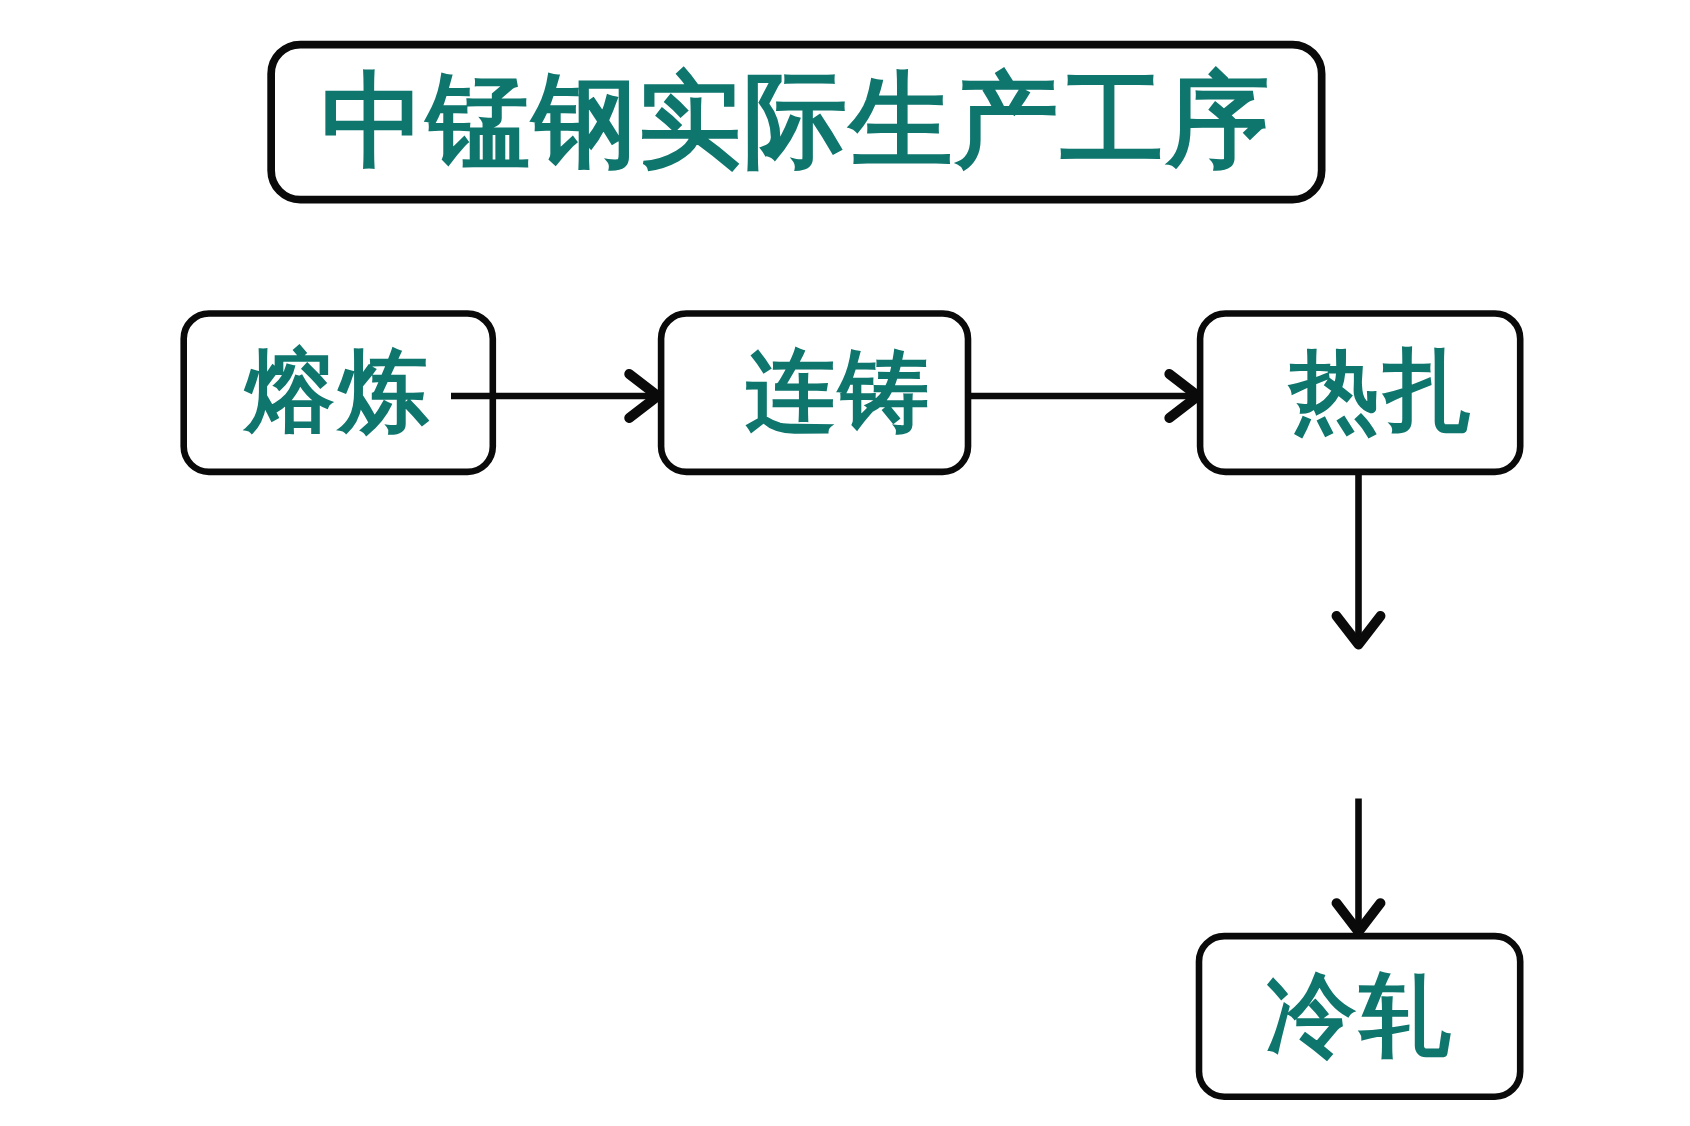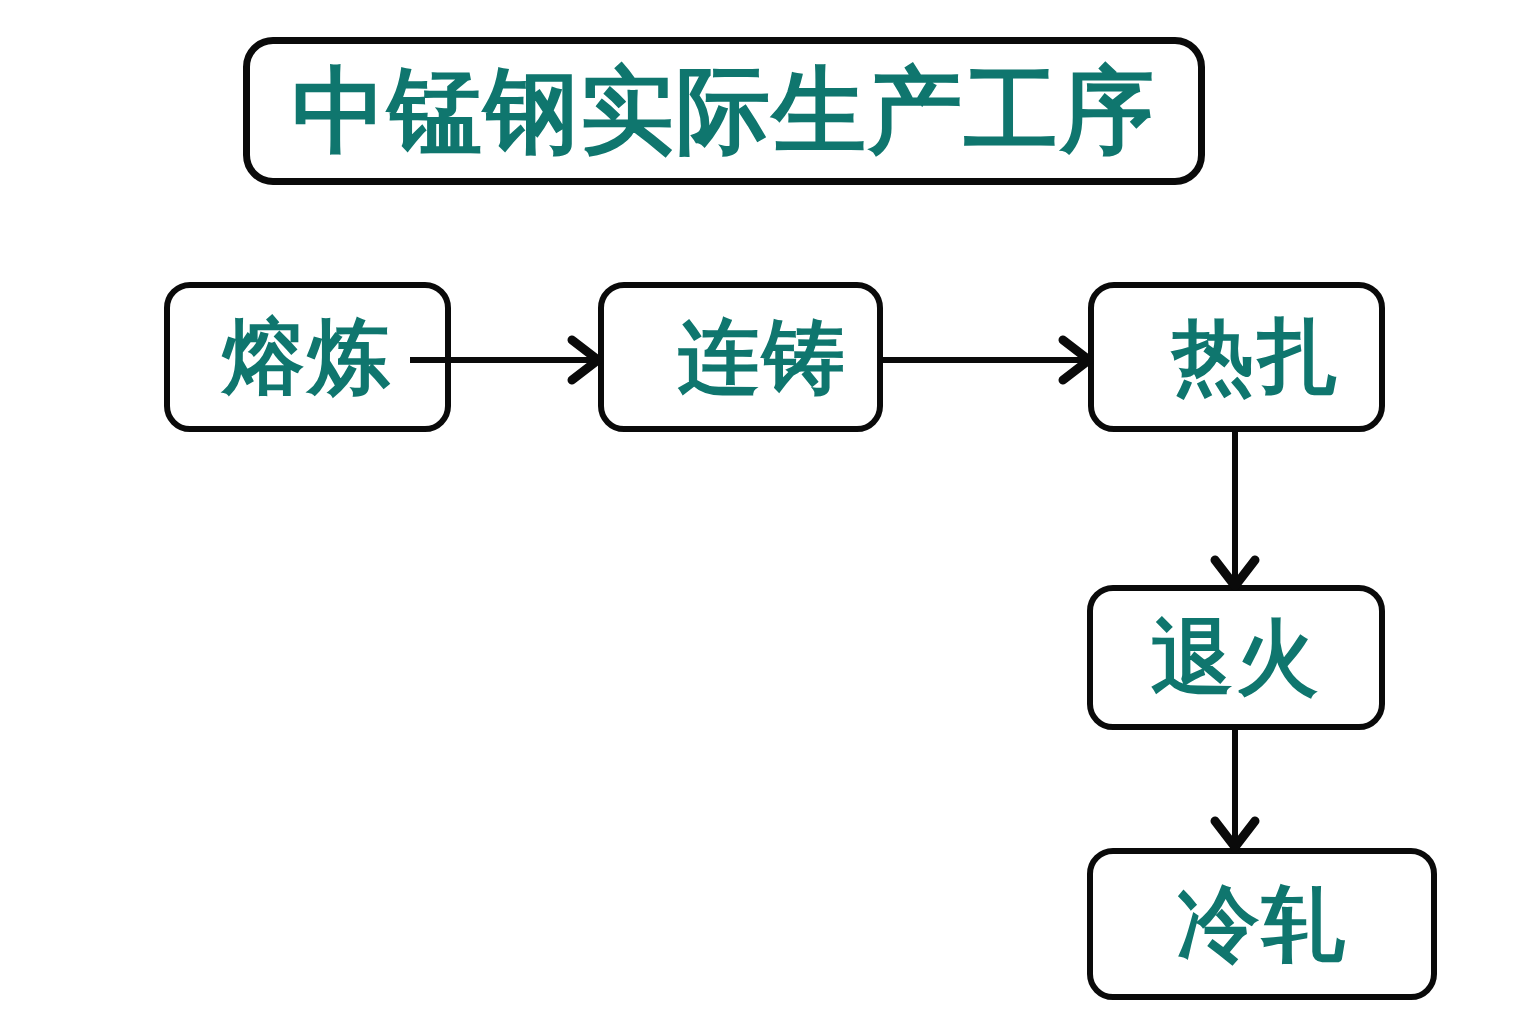"退火" div.node { html: <div> <span>退火</span> </div> -> none }
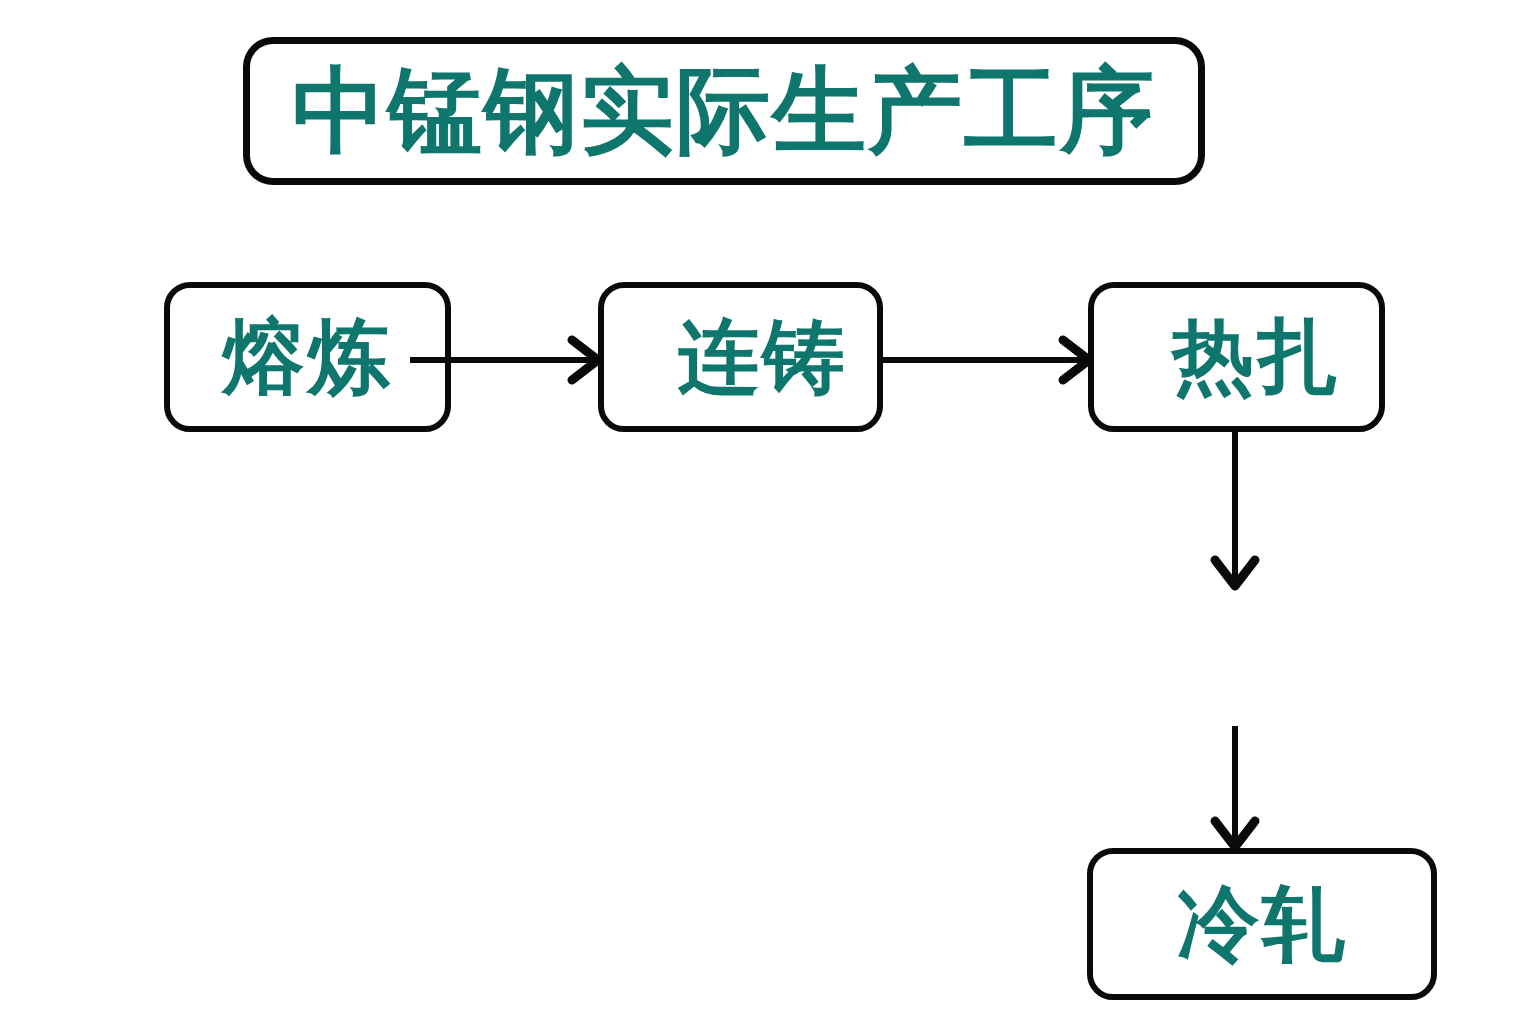"冷轧" #node-coldroll { width: 350px -> 298px }
